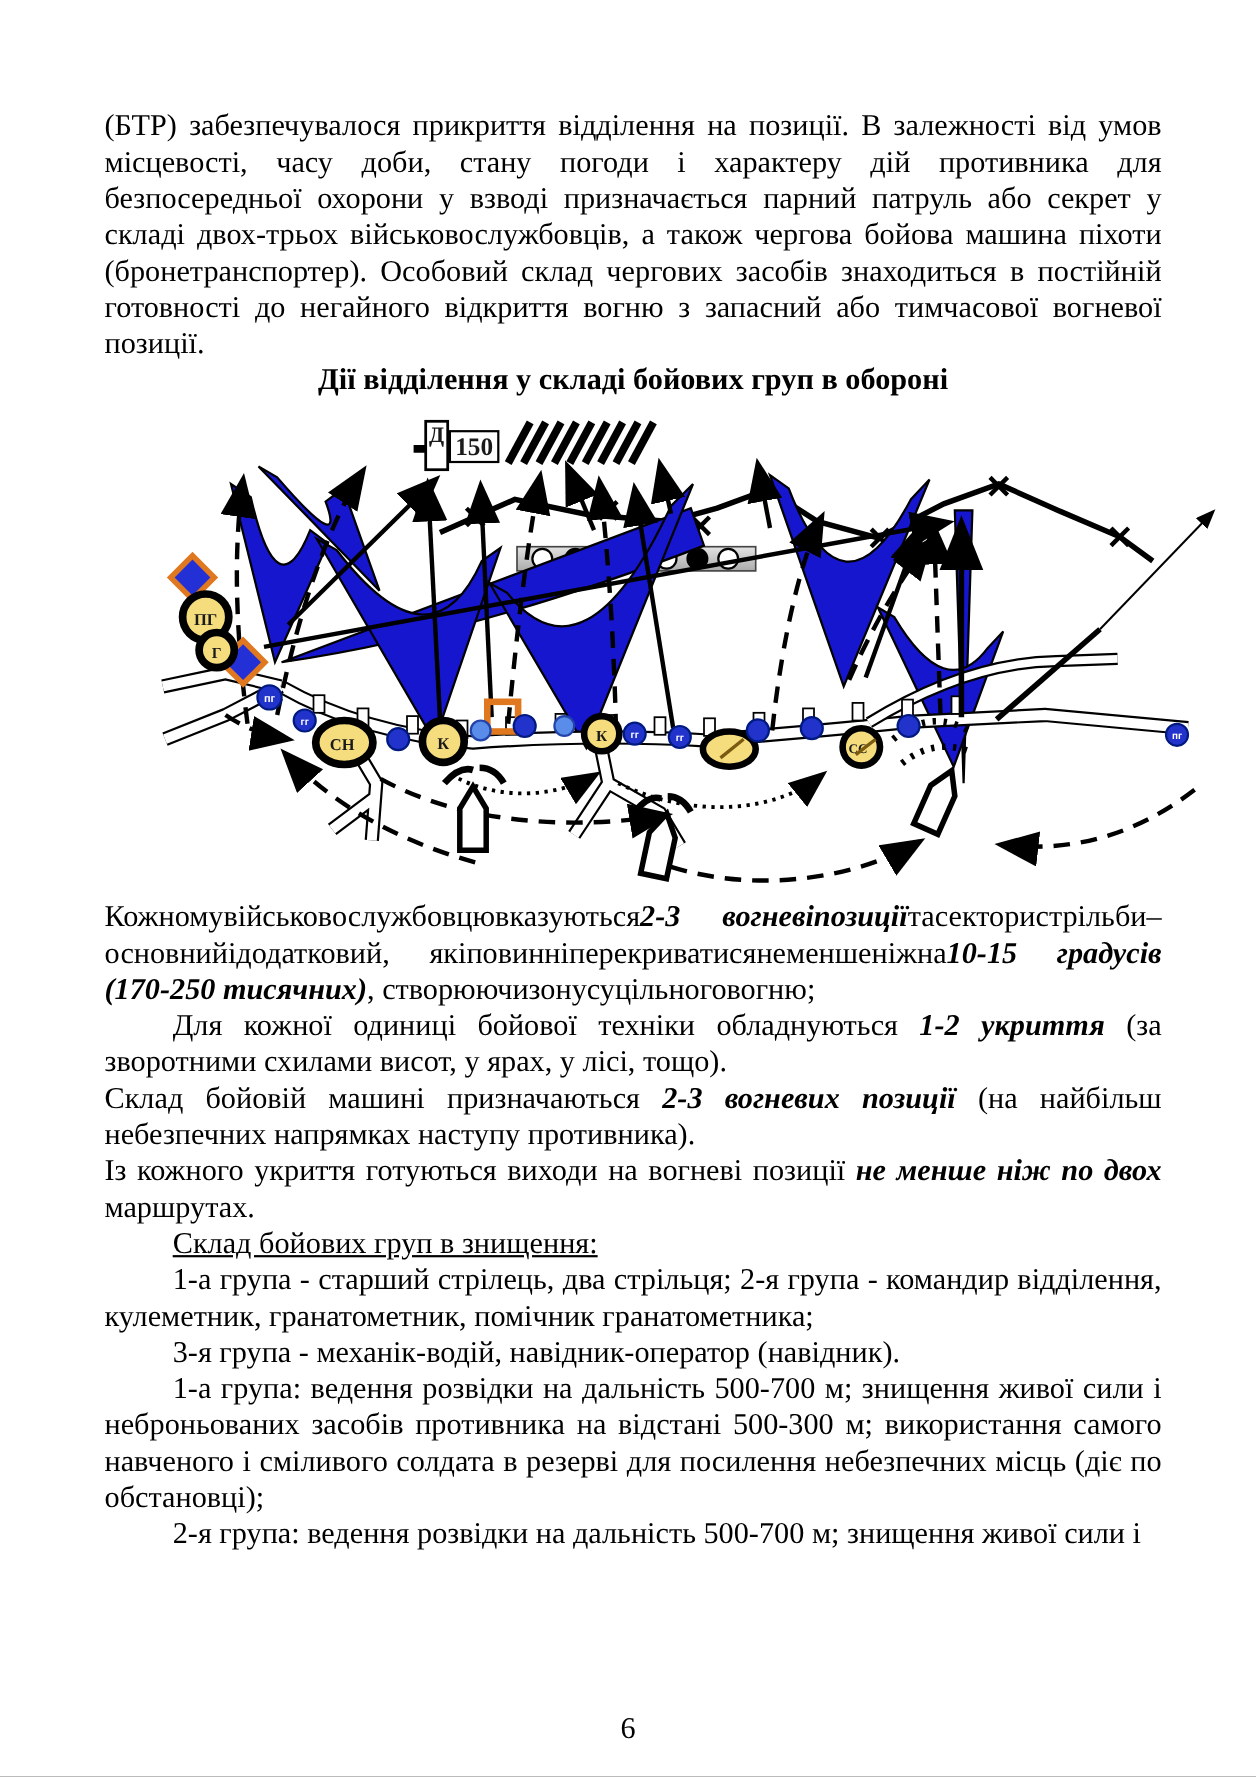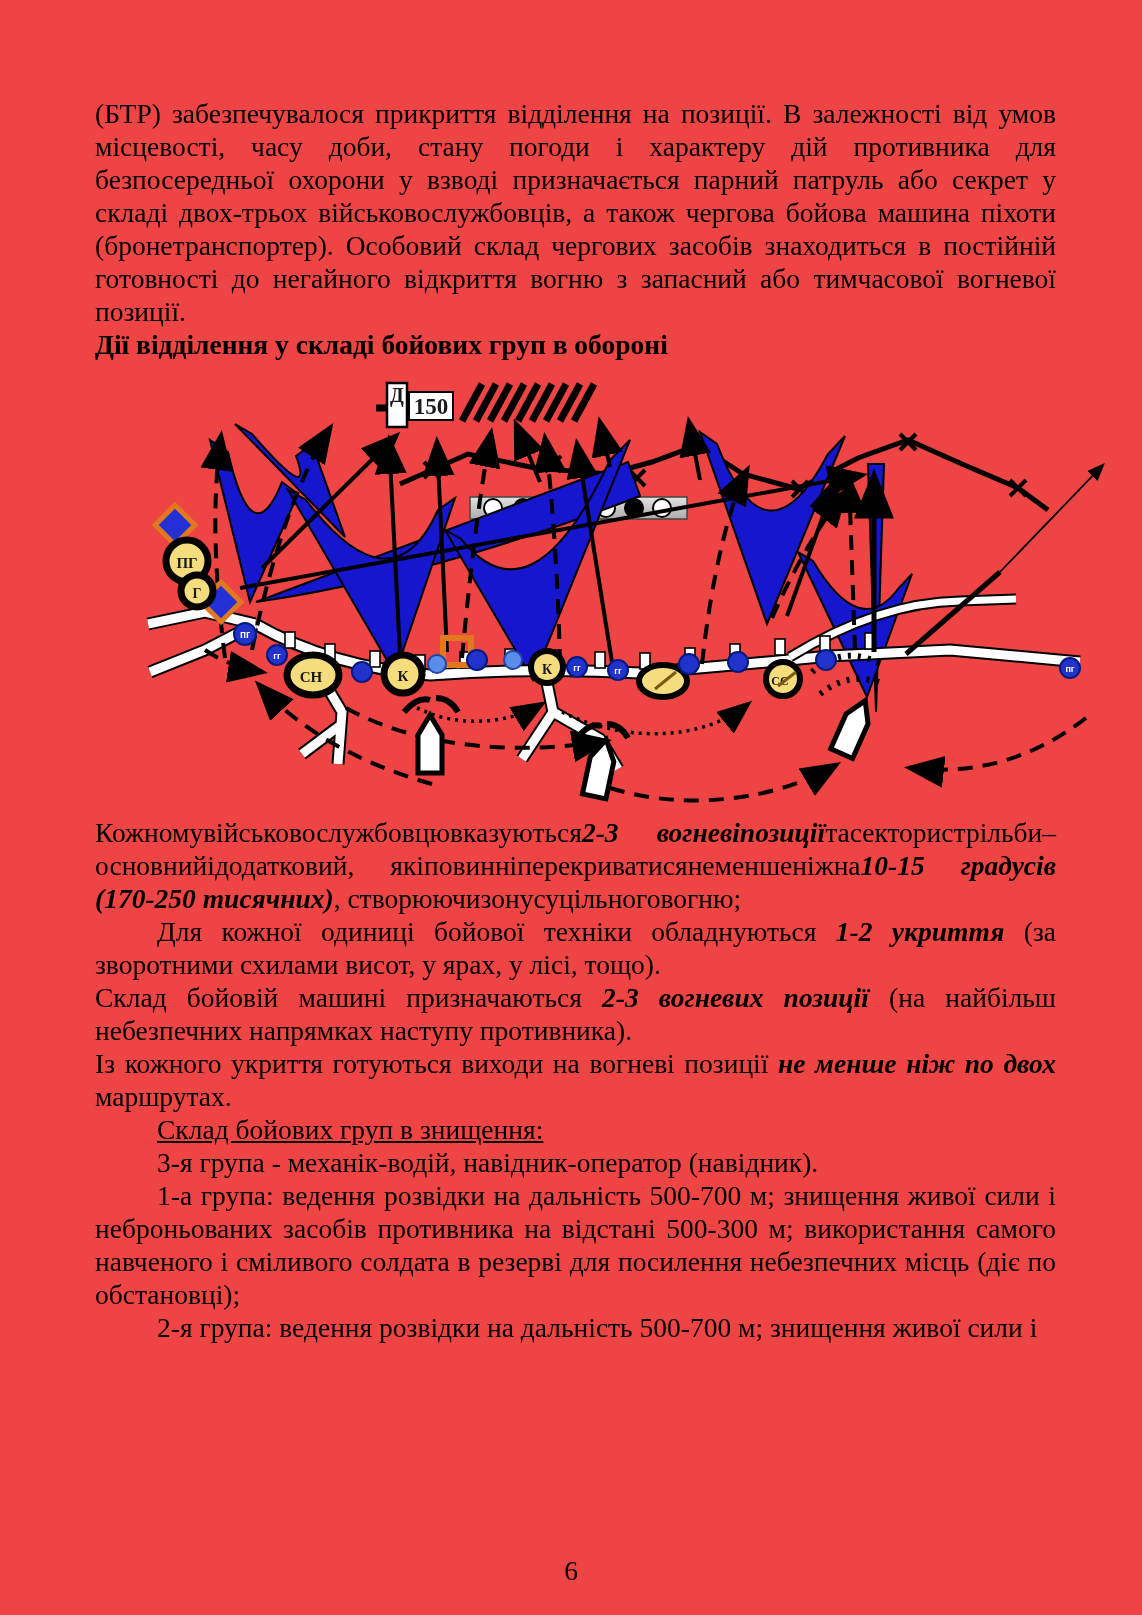"(БТР) забезпечувалося прикриття" .page { background: #ef4444 -> #ffffff }
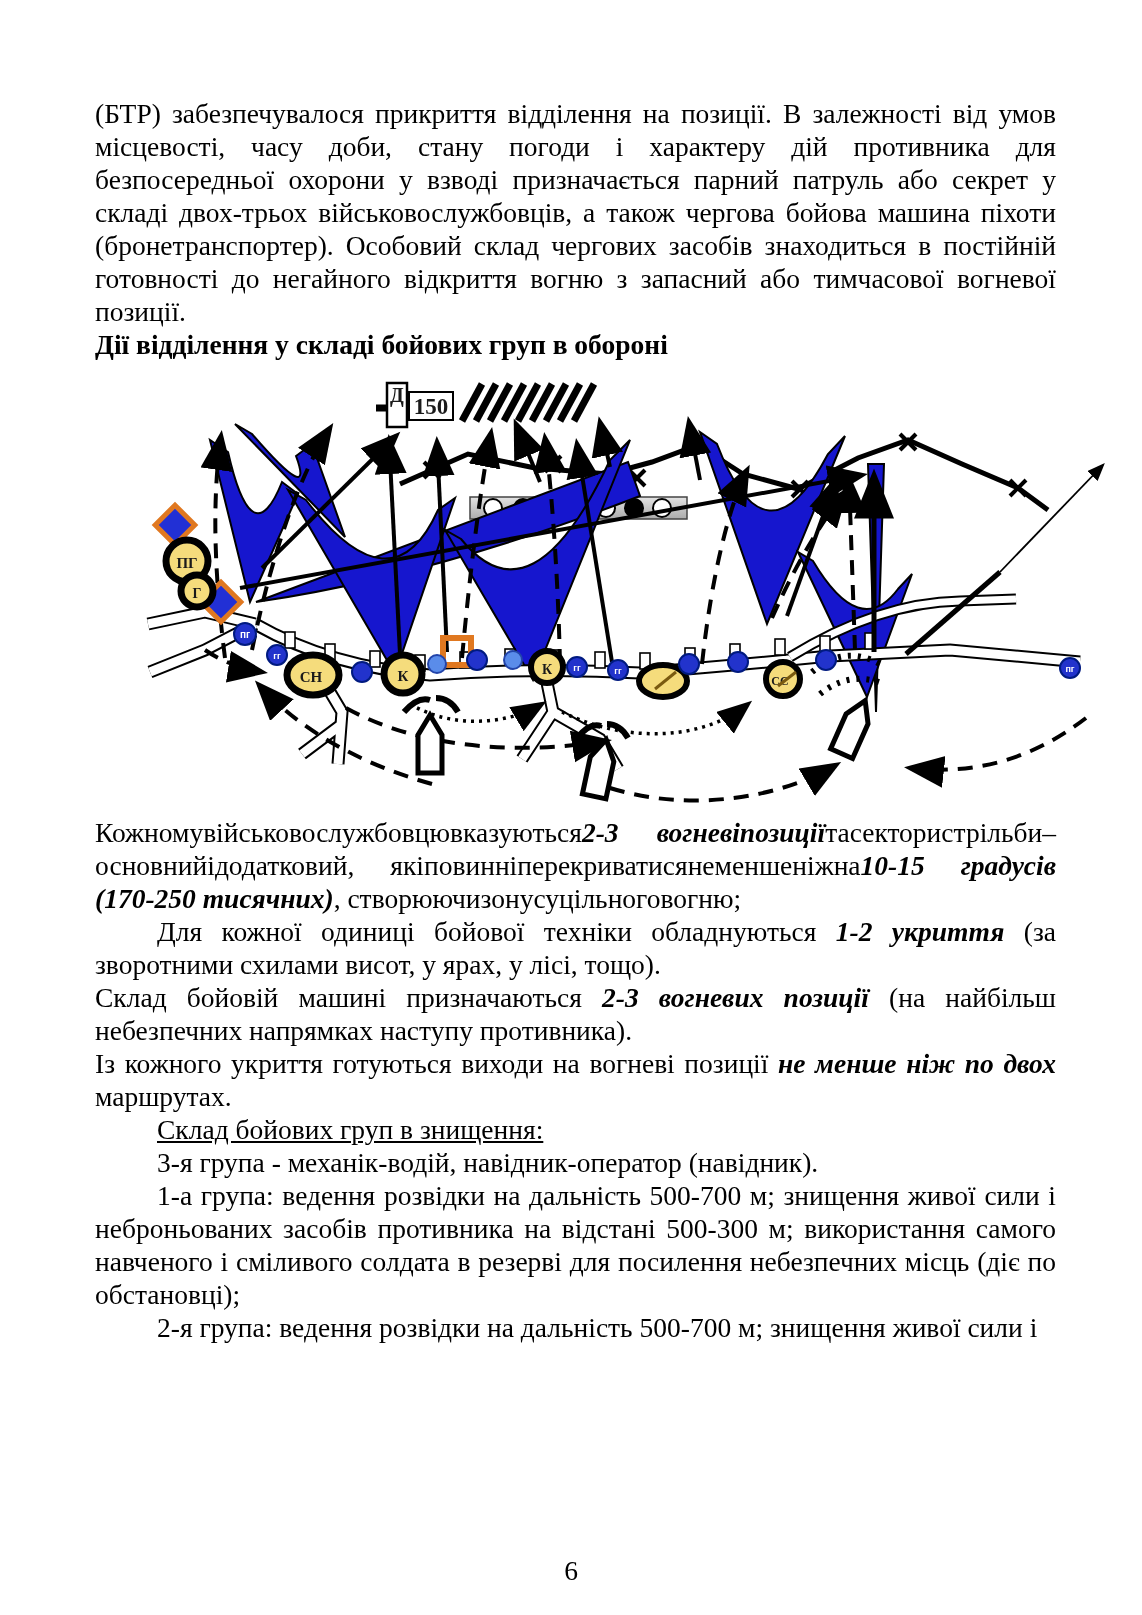"Дії відділення у складі бойових" .heading { text-align: none -> center }
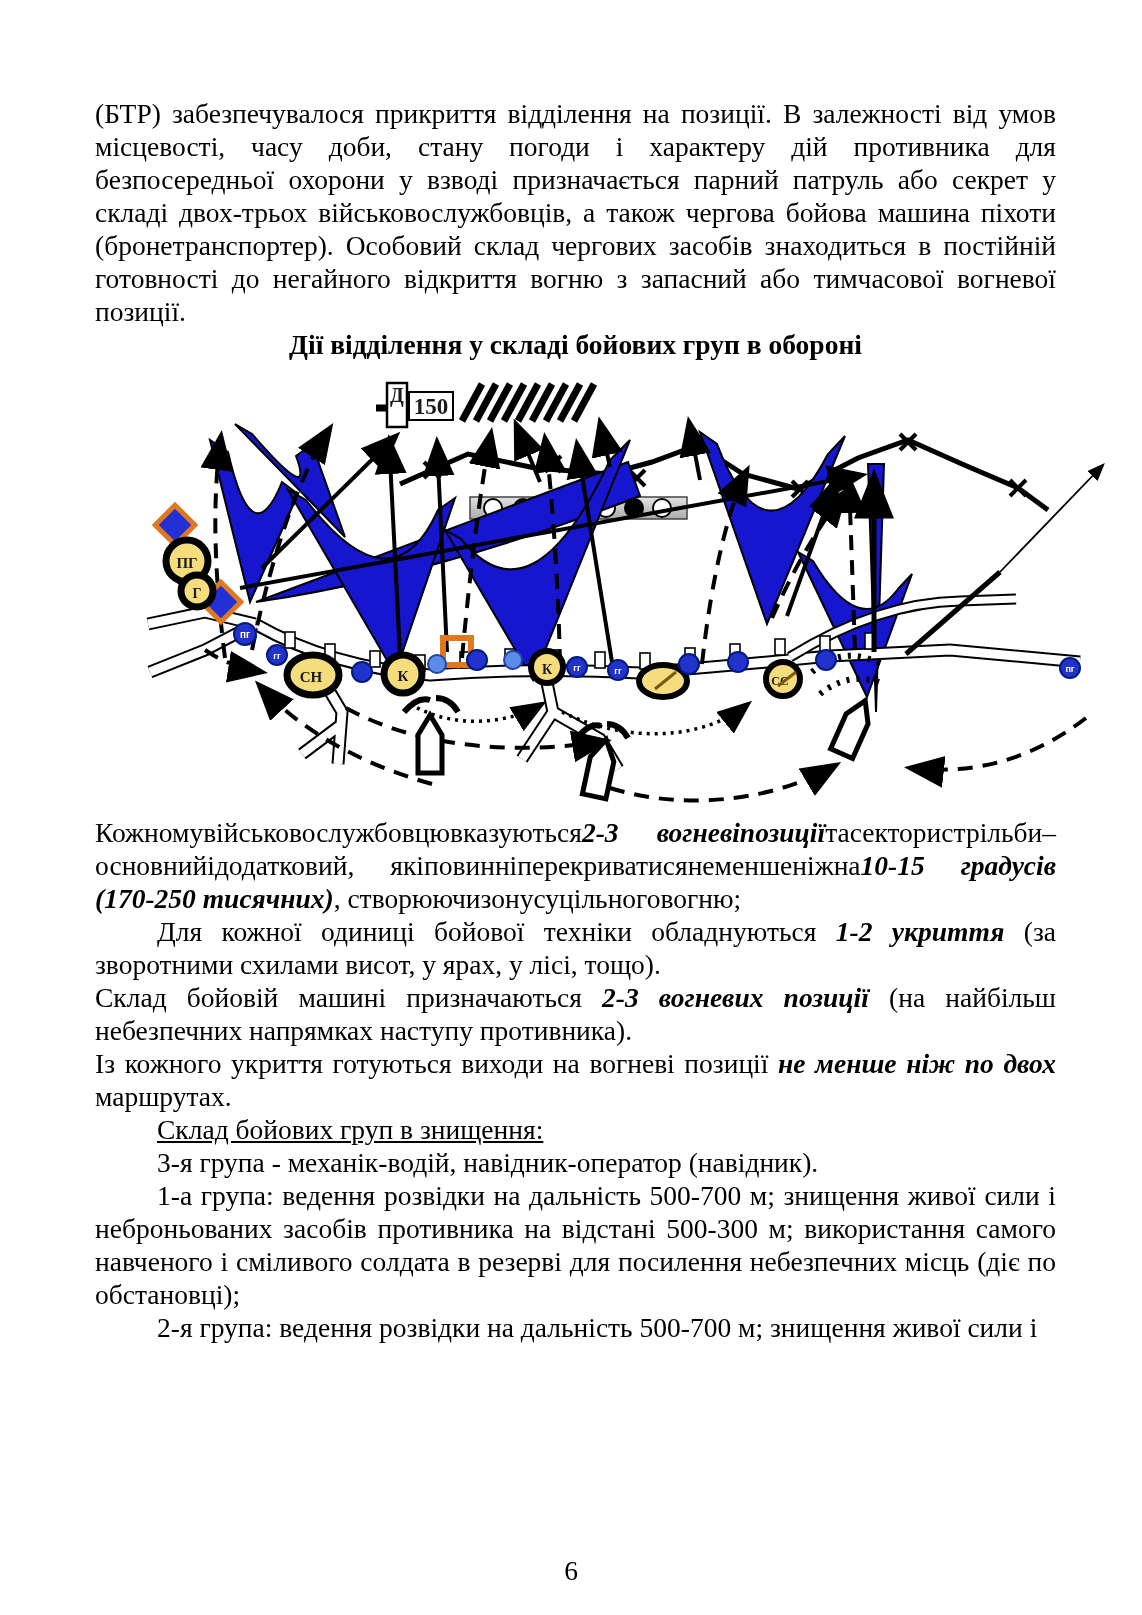"1-а група - старший стрілець," p.ind { html: none -> <p><span>1-а група - старший стрілець, два стрільця; 2-я група - командир відділення, кулеметник, гранатометник, помічник гранатометника;</span></p> }
